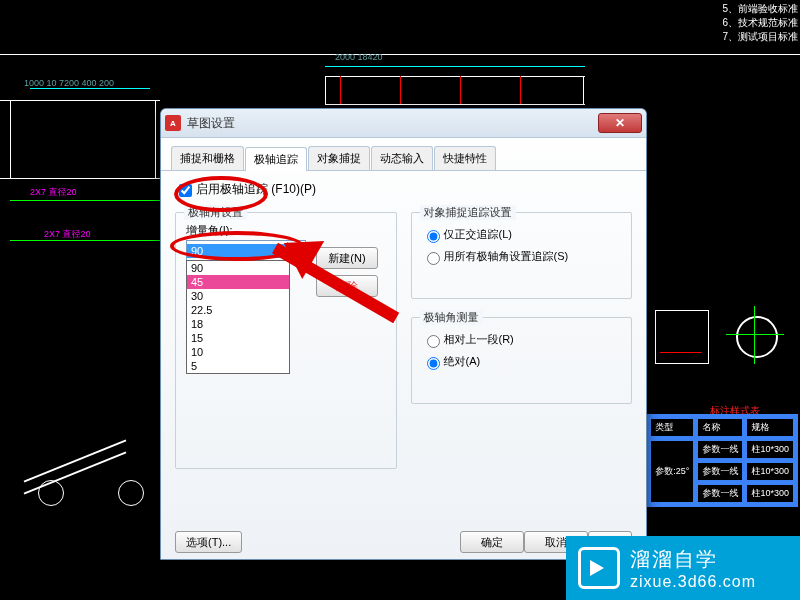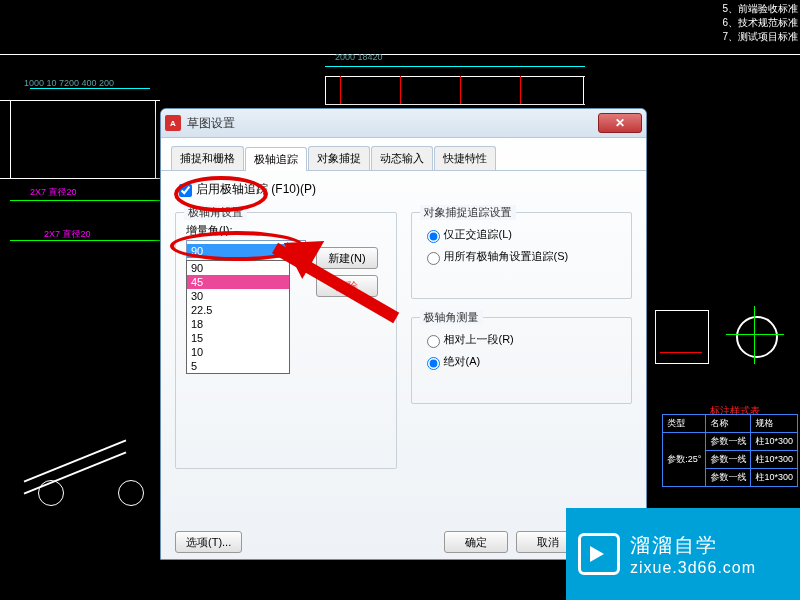"类型" .tbl td { border: 1px solid #3b82f6 -> 5px solid #3b82f6 }
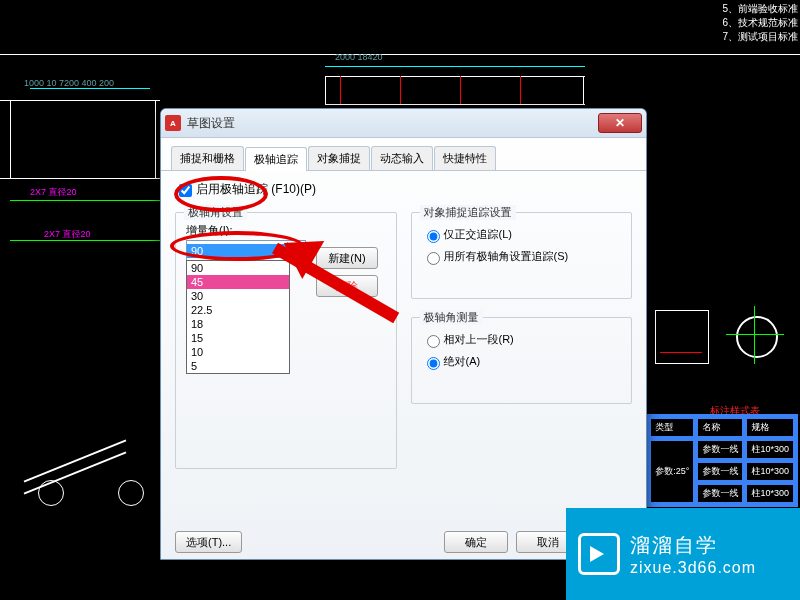"确定" .btn-group { gap: 8px -> none }
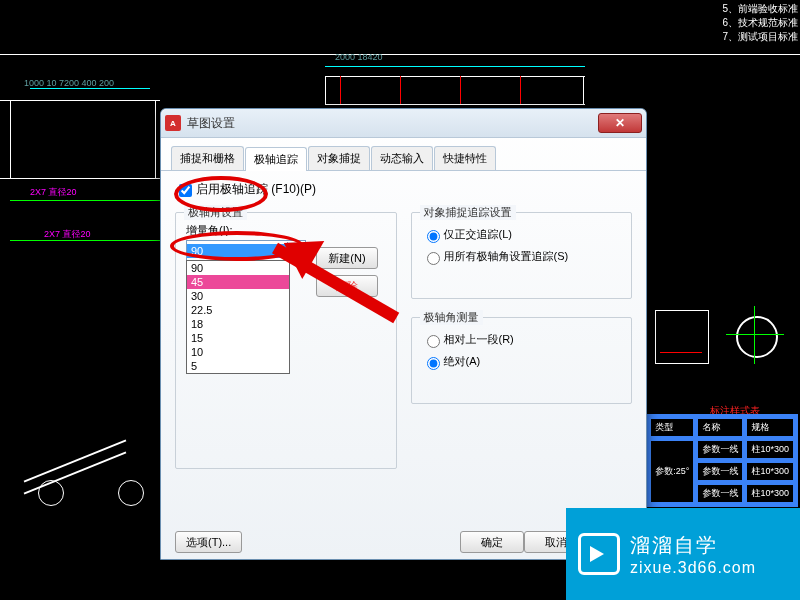"溜溜自学" .wm { padding: 16px 12px -> 2px 12px }
